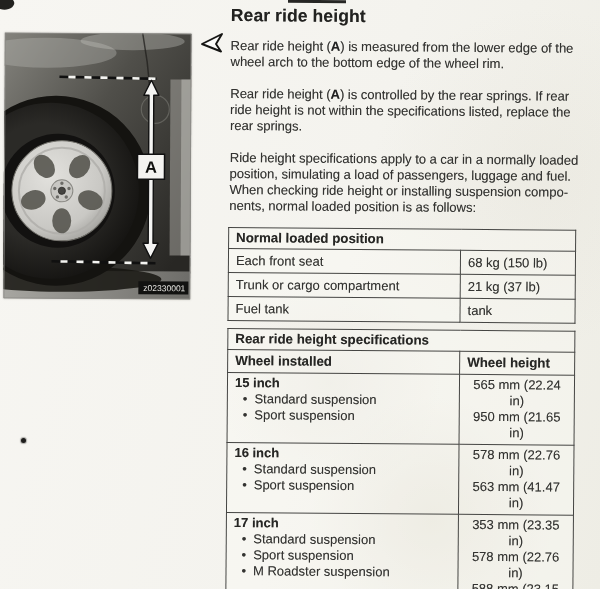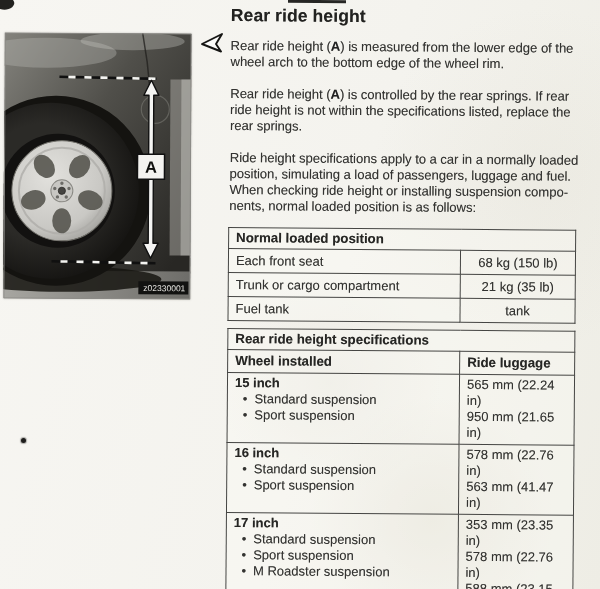"68 kg (150 lb)" .t1 td.val { text-align: center -> left }
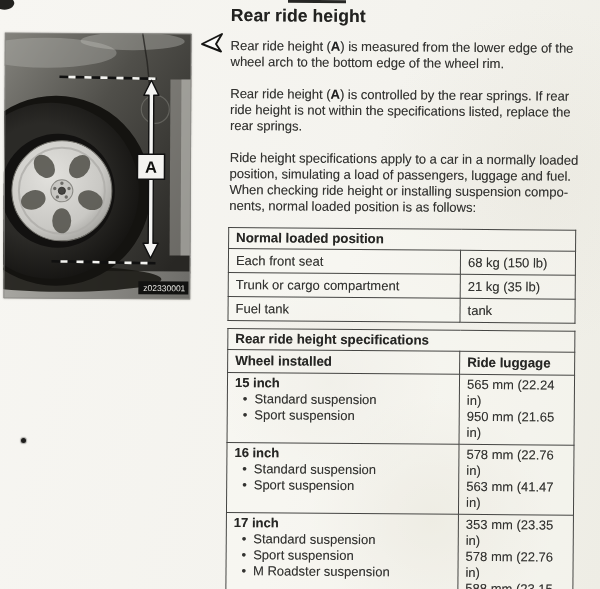"21 kg (35 lb)" td.val { text: 35 -> 37 }
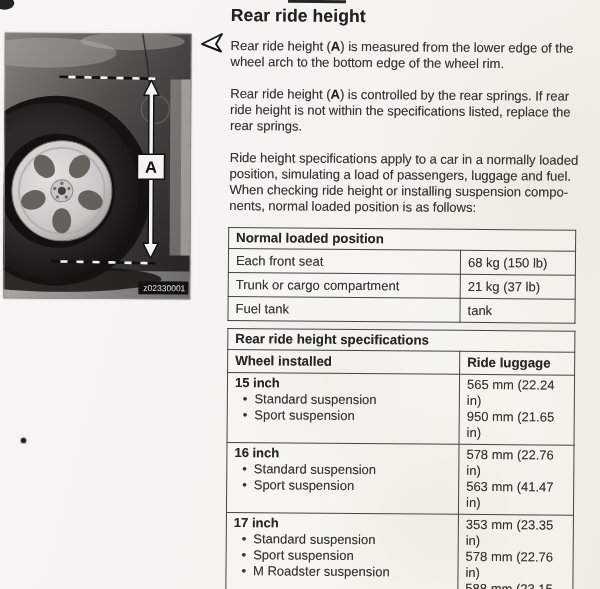"Ride luggage" th.ch { text: Ride luggage -> Wheel height }
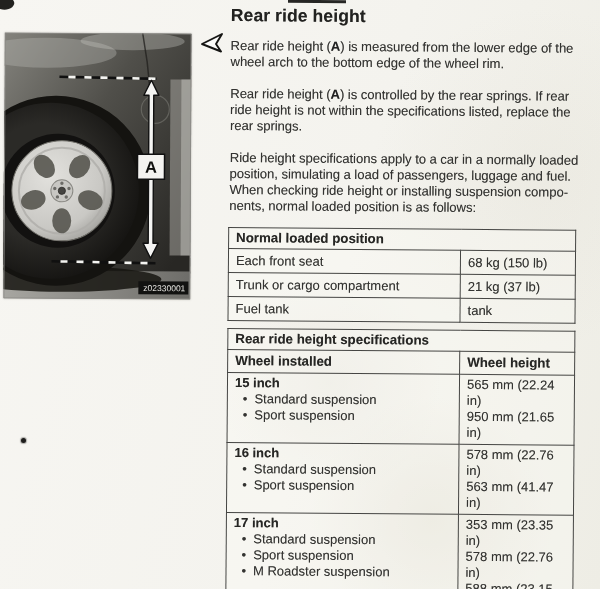"565 mm (22.24 in)" .t2 td.vals { text-align: none -> center }
